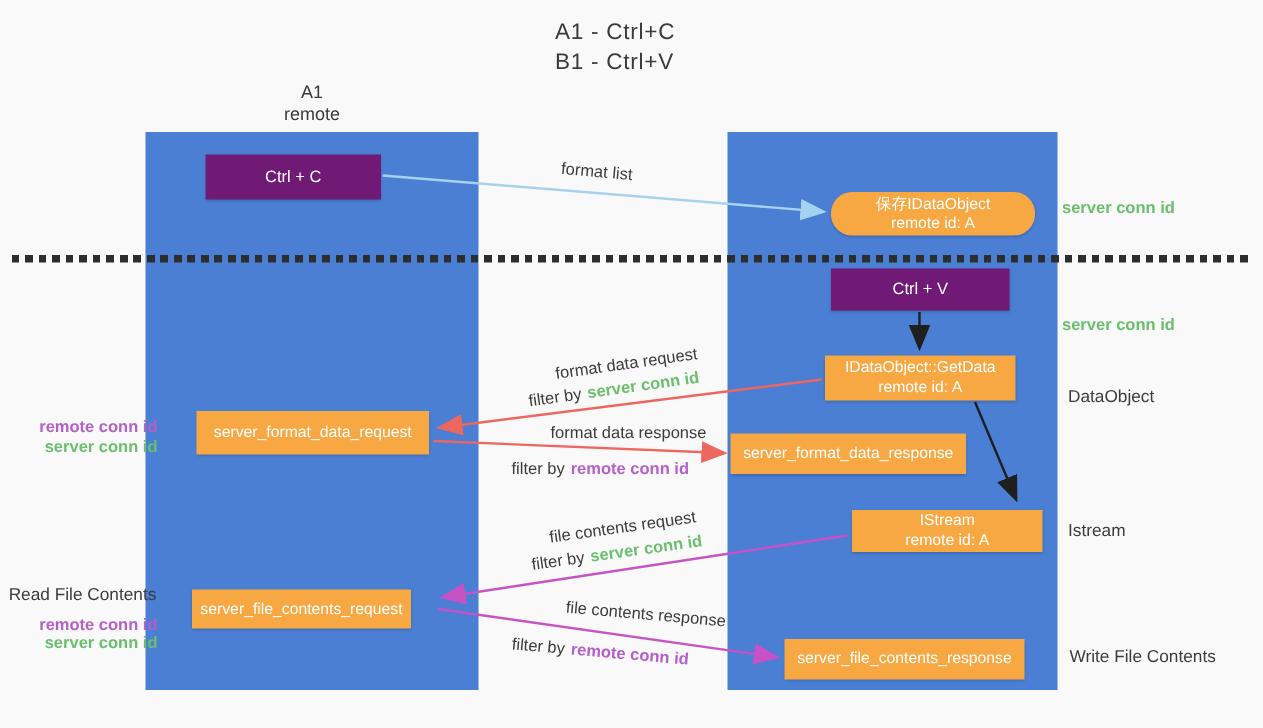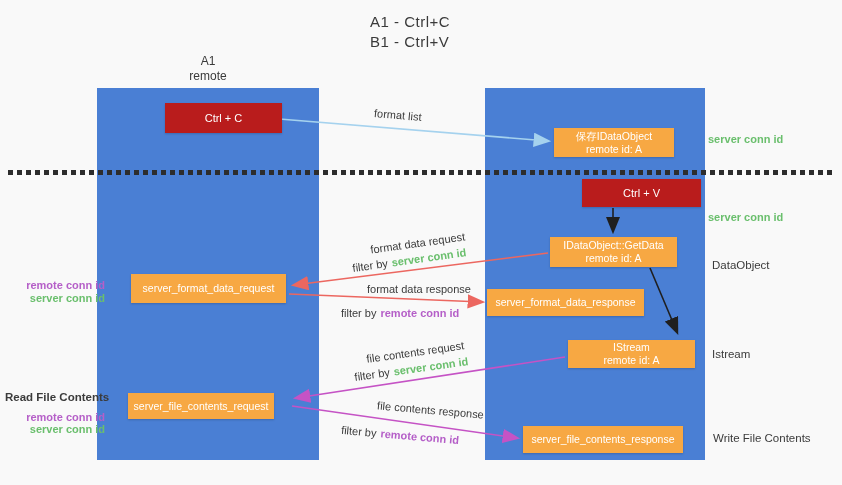"Ctrl + C" .green-box { background: #b91c1c -> #701a75; margin-left: 28px -> none }
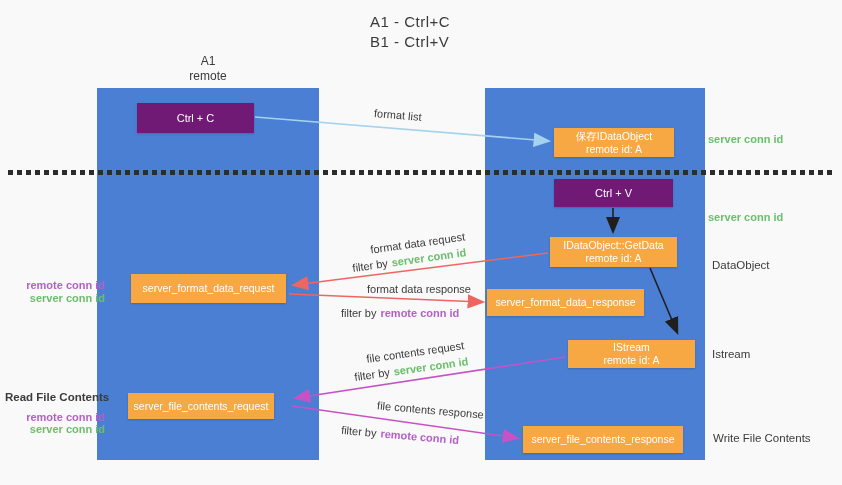"保存IDataObject" div.abs { border-radius: none -> 14px; width: 120px -> 136px }
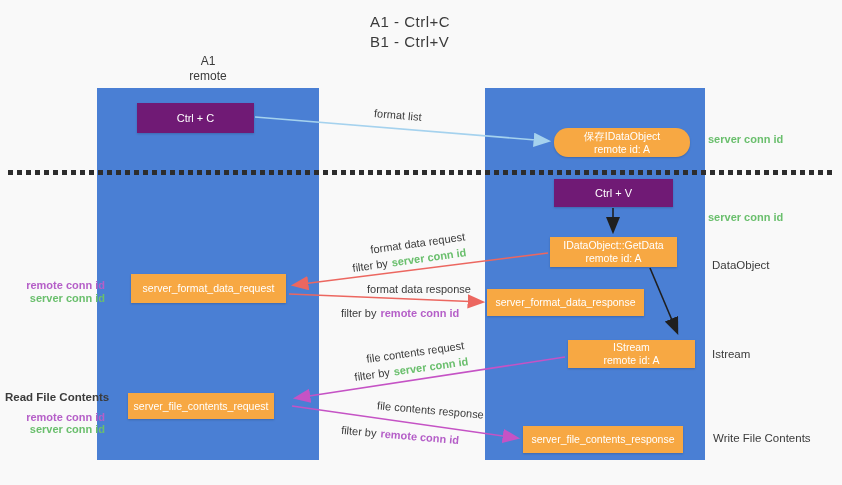"Read File Contents" div { font-weight: bold -> normal }
